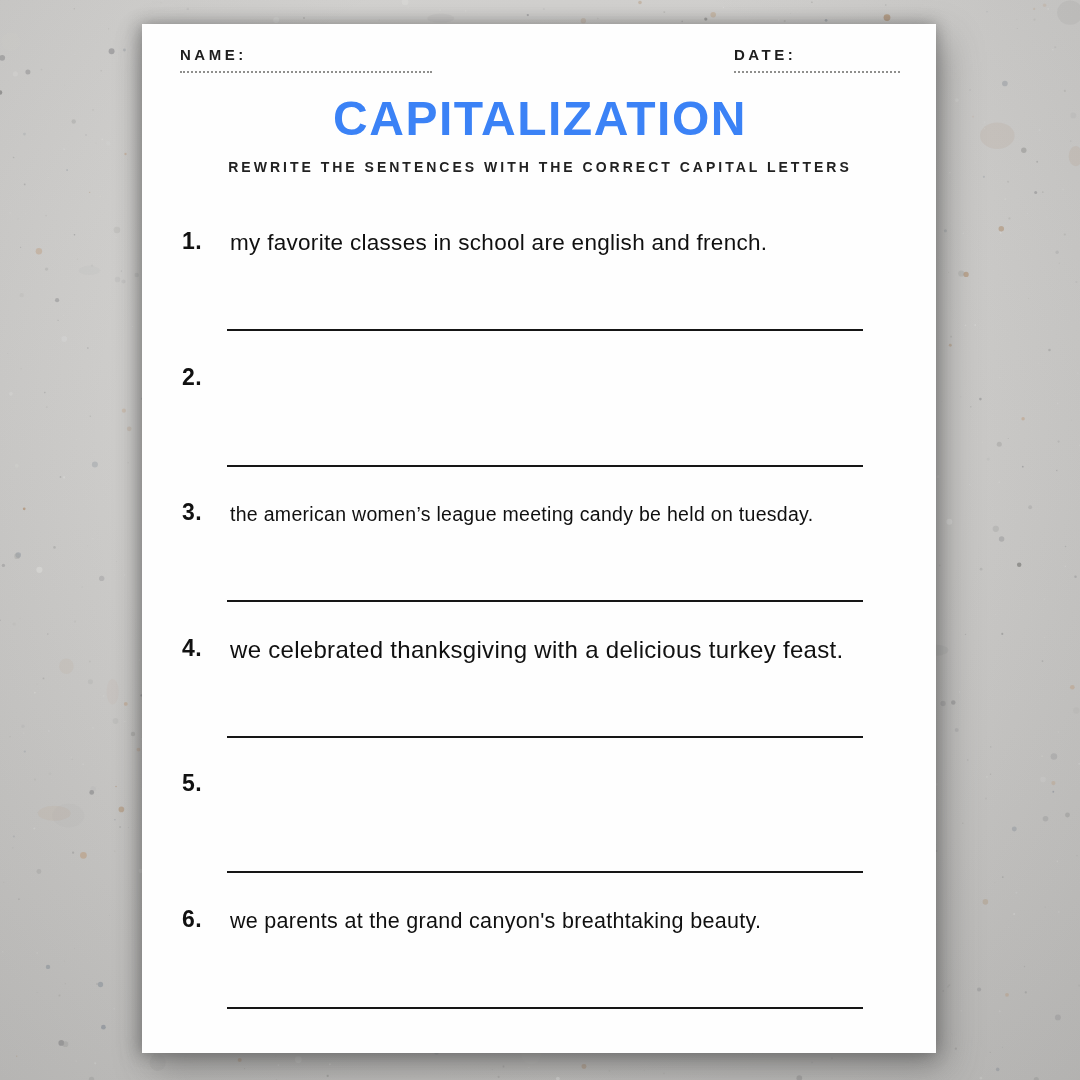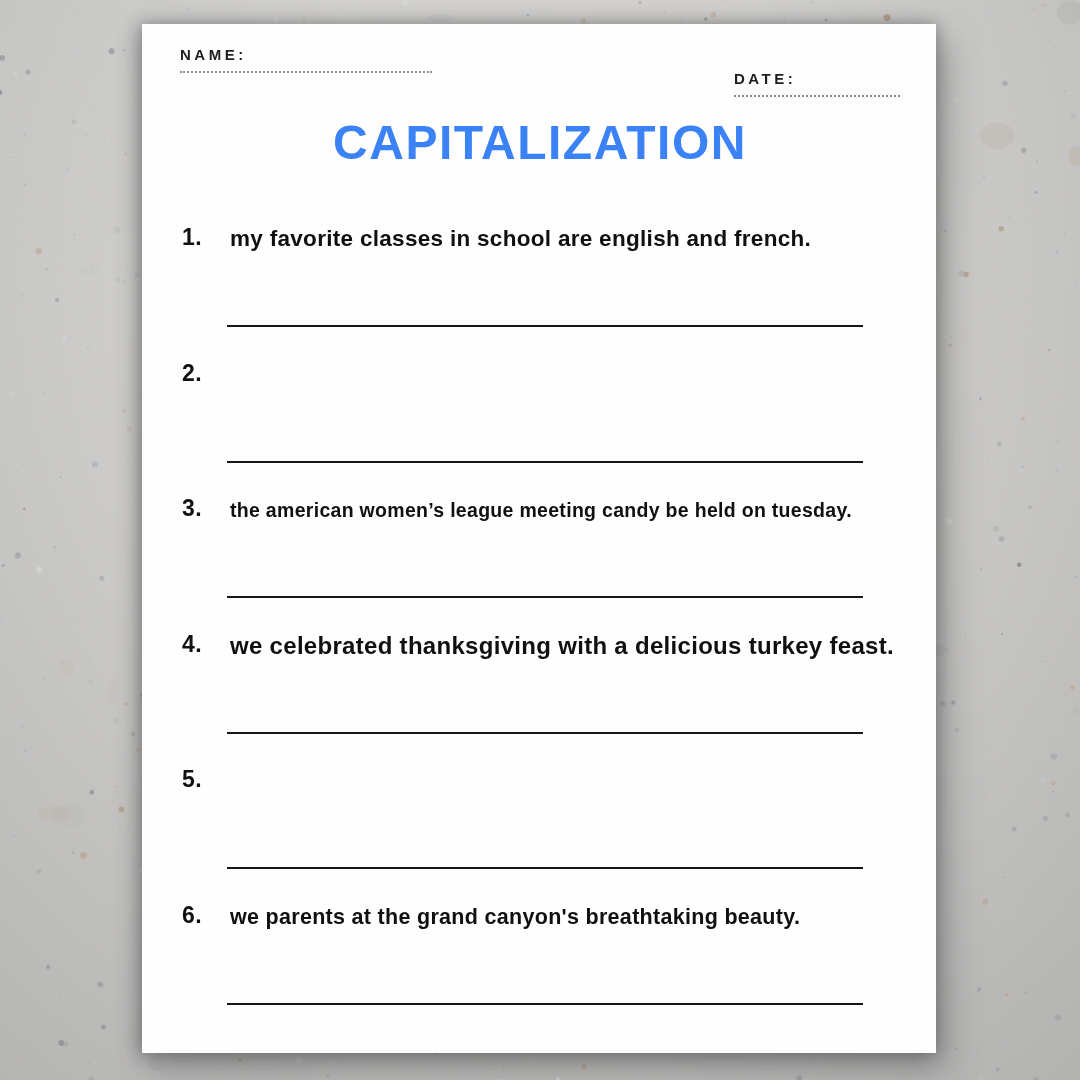"DATE:" .field-date { margin-top: 24px -> none }
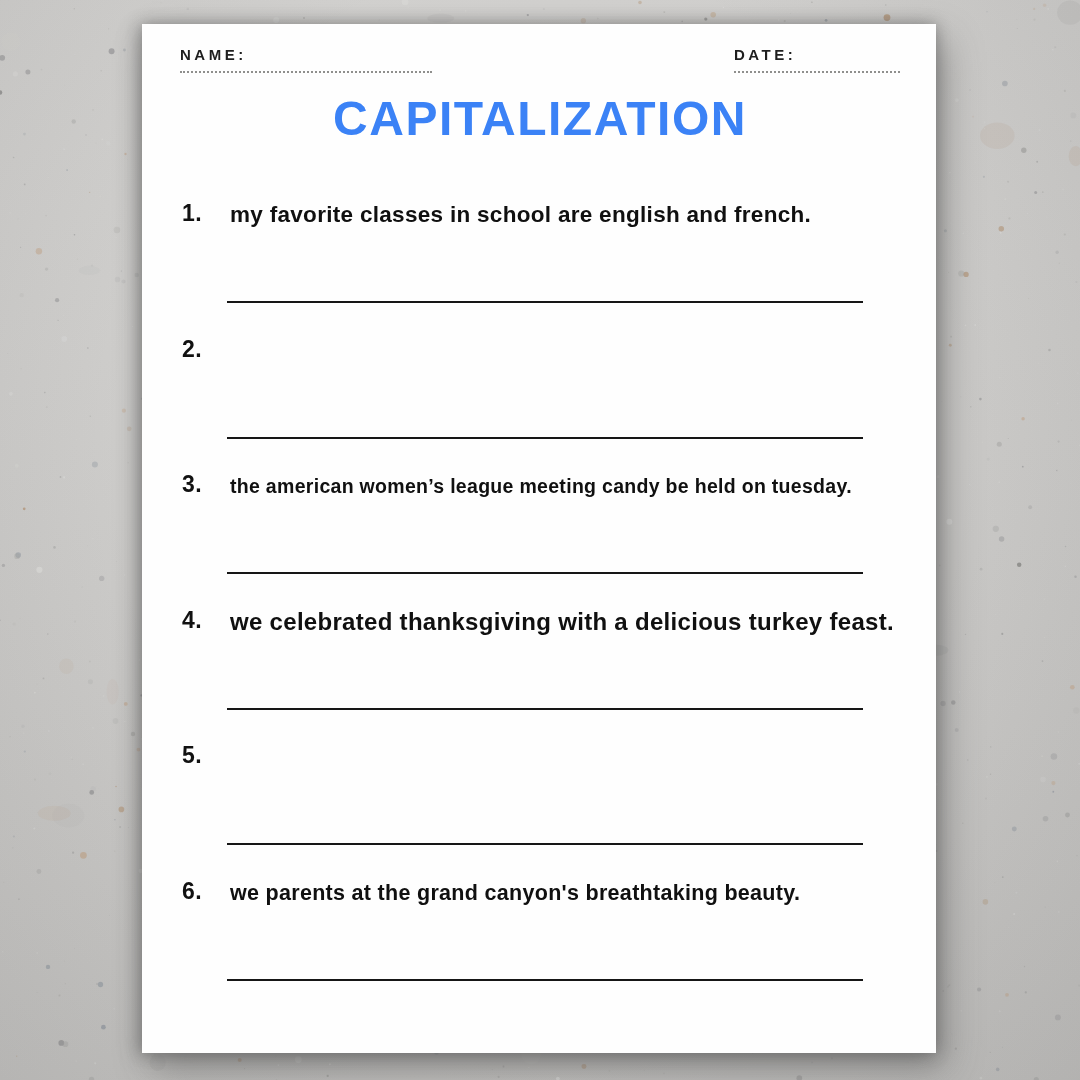"REWRITE THE SENTENCES WITH THE" div.subtitle { html: none -> <div>REWRITE THE SENTENCES WITH THE CORRECT CAPITAL LETTERS</div> }
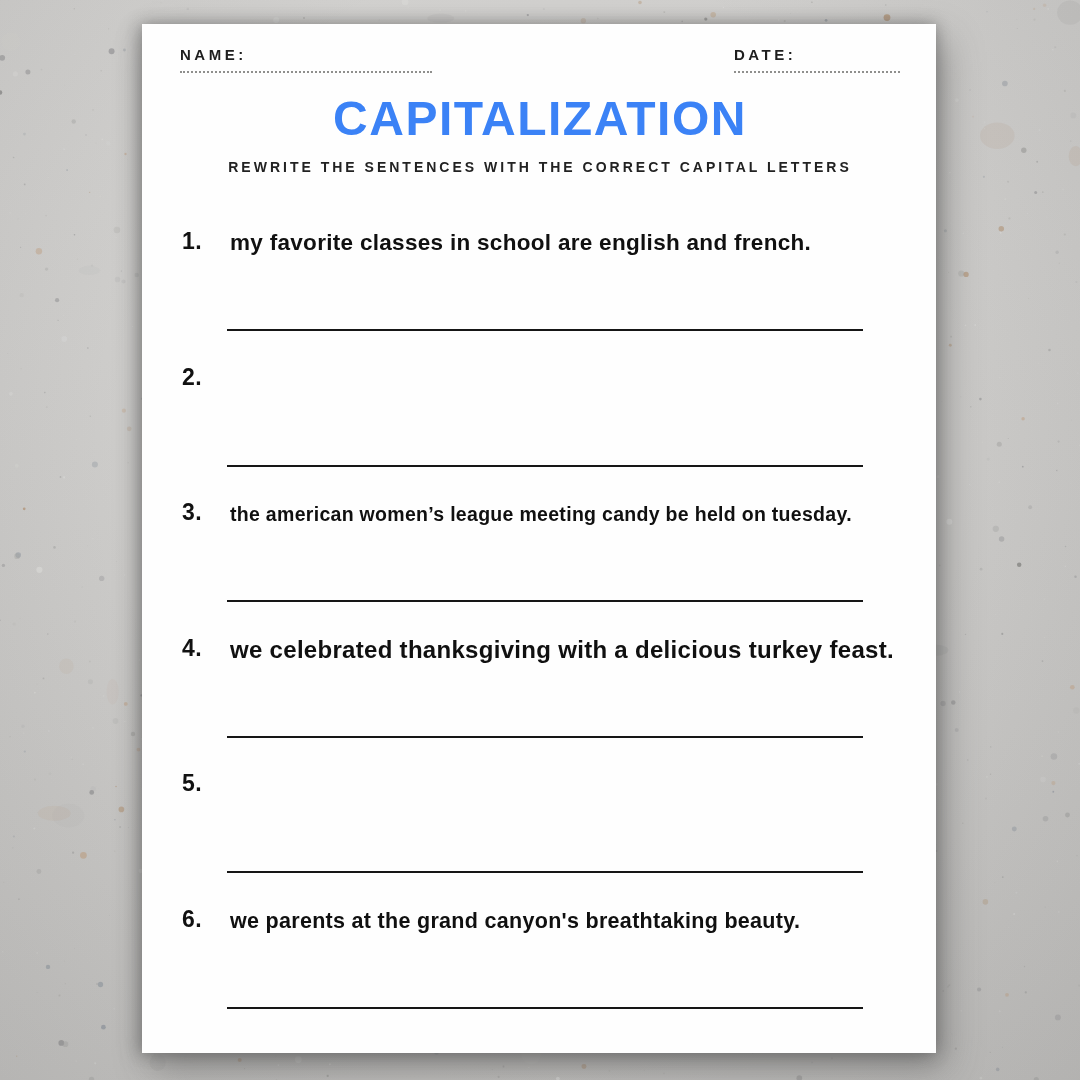"my favorite classes in school" .sentence { font-weight: bold -> none }
